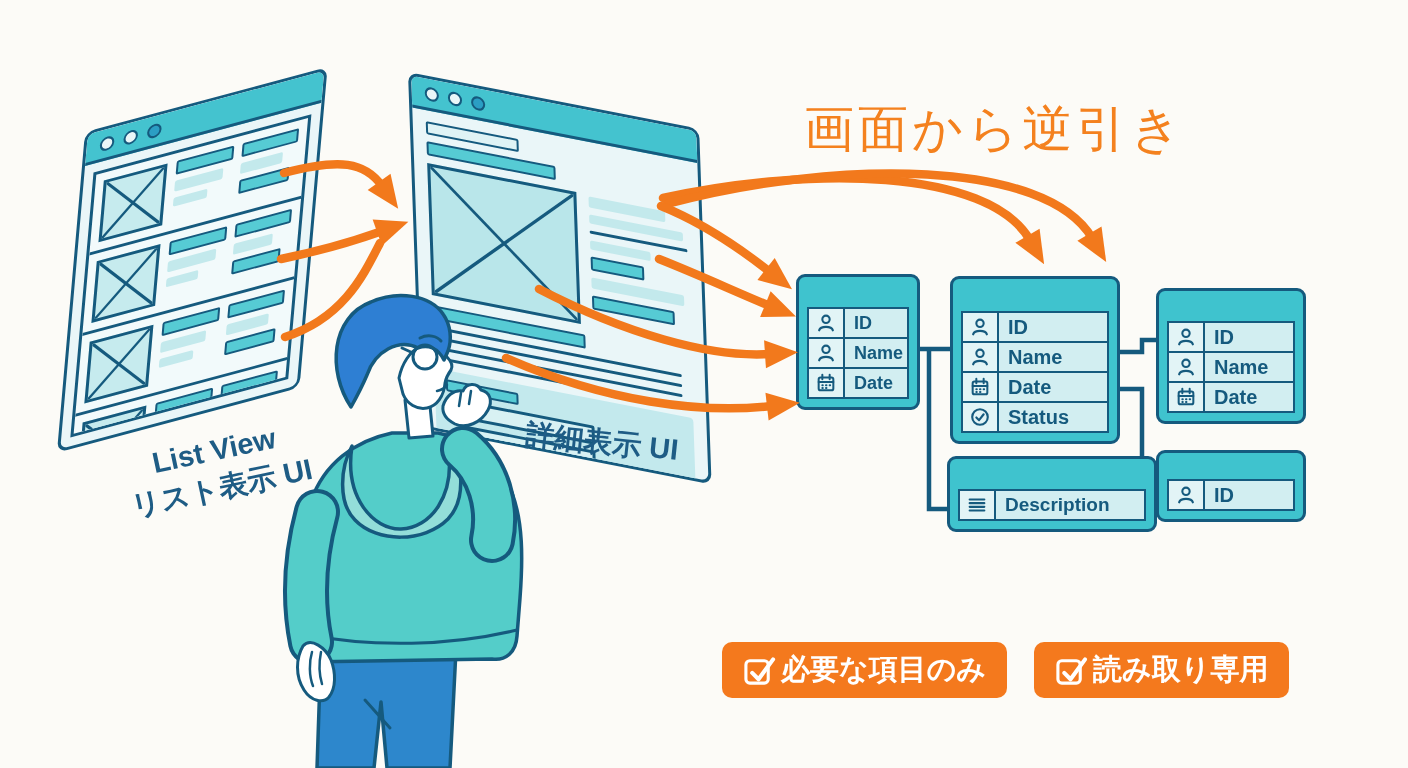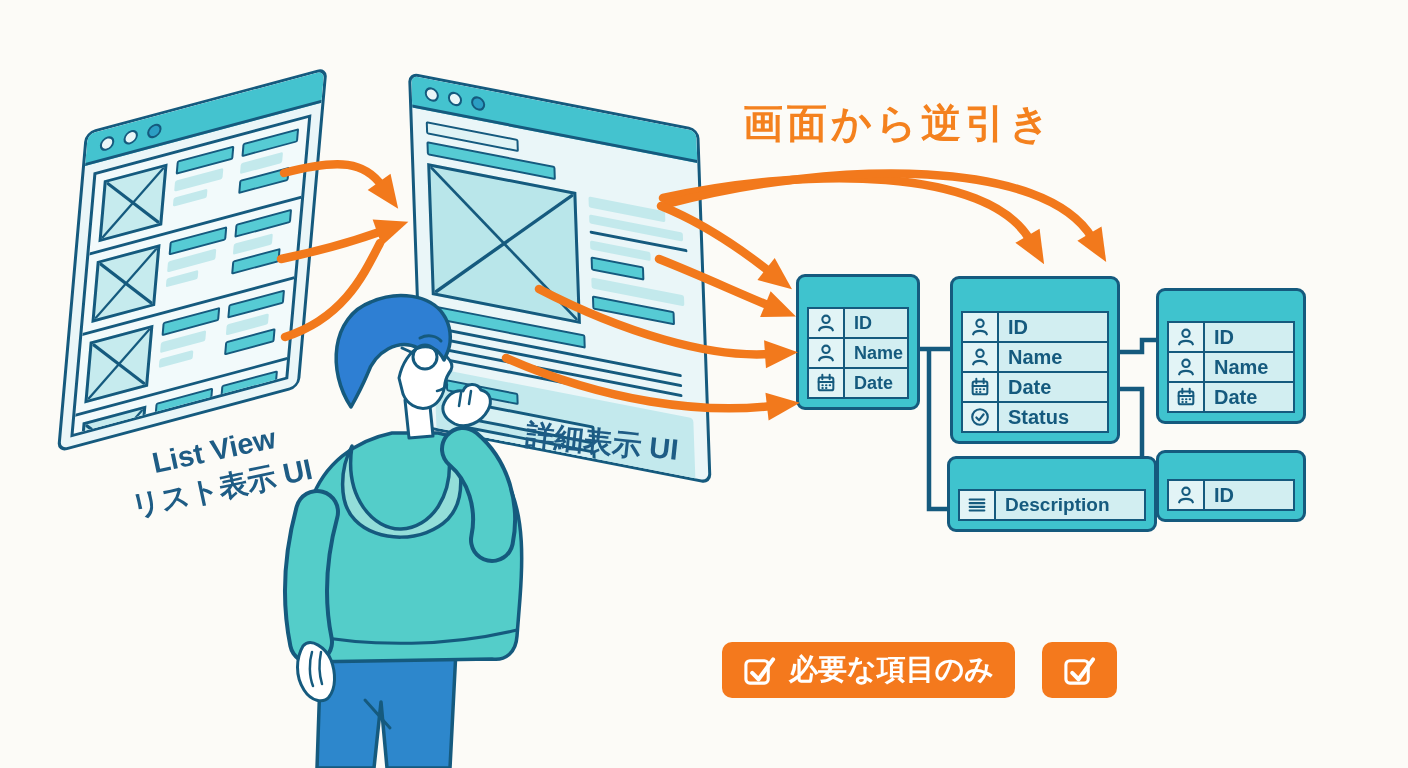"画面から逆引き" .headline { font-size: 40px -> 50px; font-weight: 700 -> 400; left: 743px -> 804px }
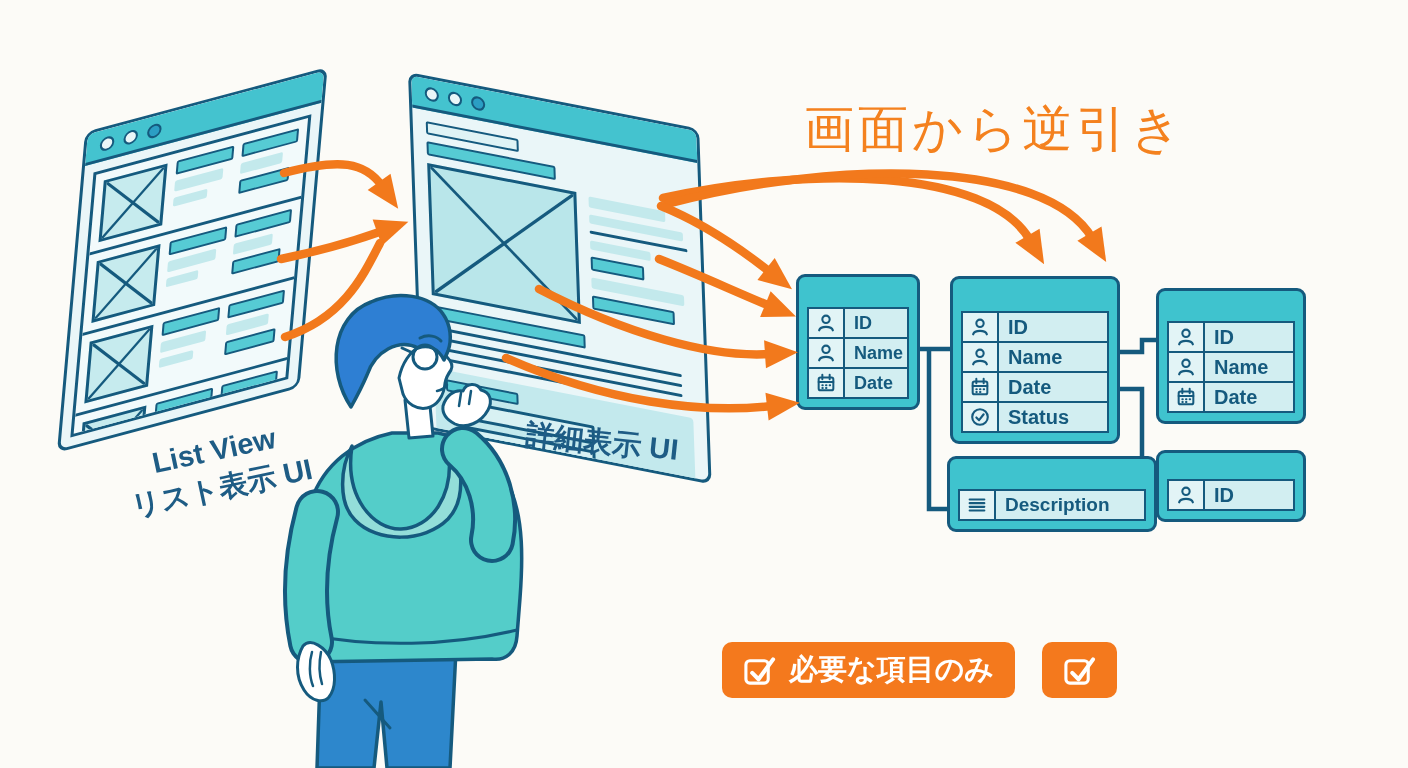"必要な項目のみ" .badge { gap: 13px -> 5px }
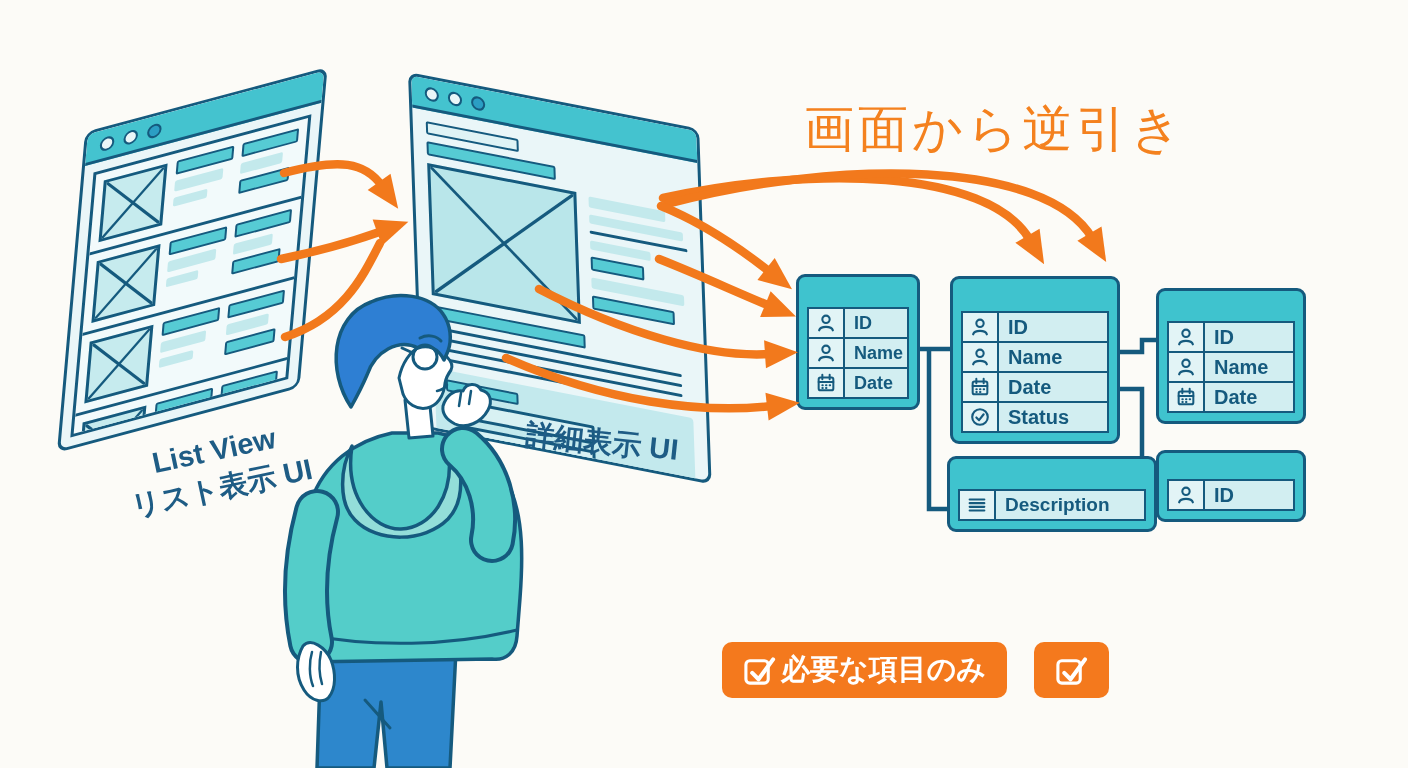"読み取り専用" span { html: none -> <span>読み取り専用</span> }
